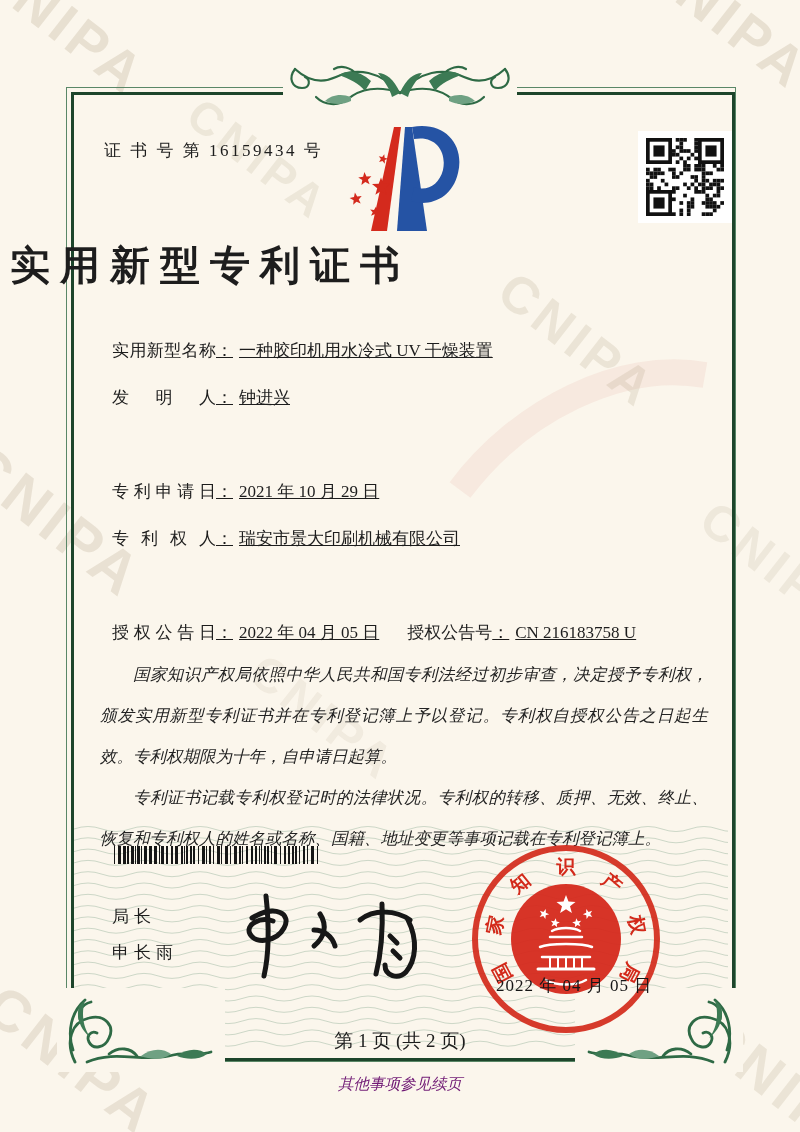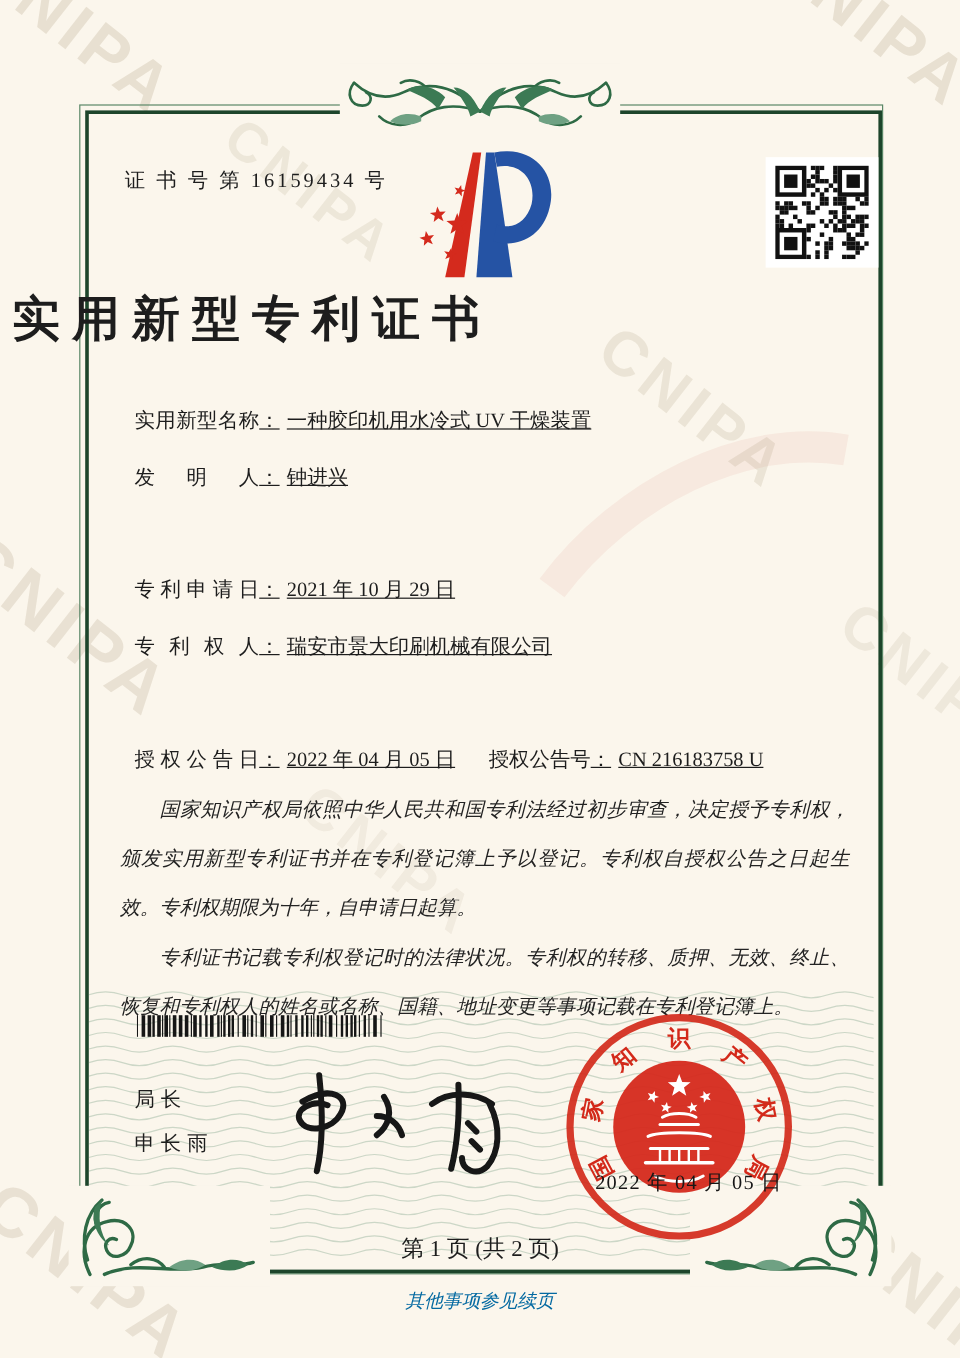"其他事项参见续页" #footer-note { color: #0369a1 -> #701a75 }
